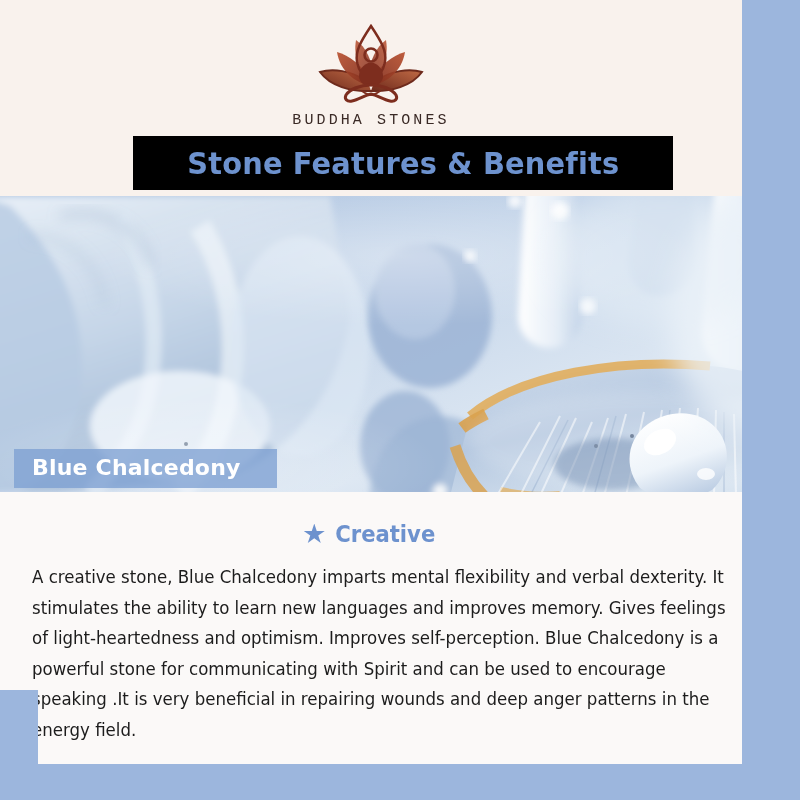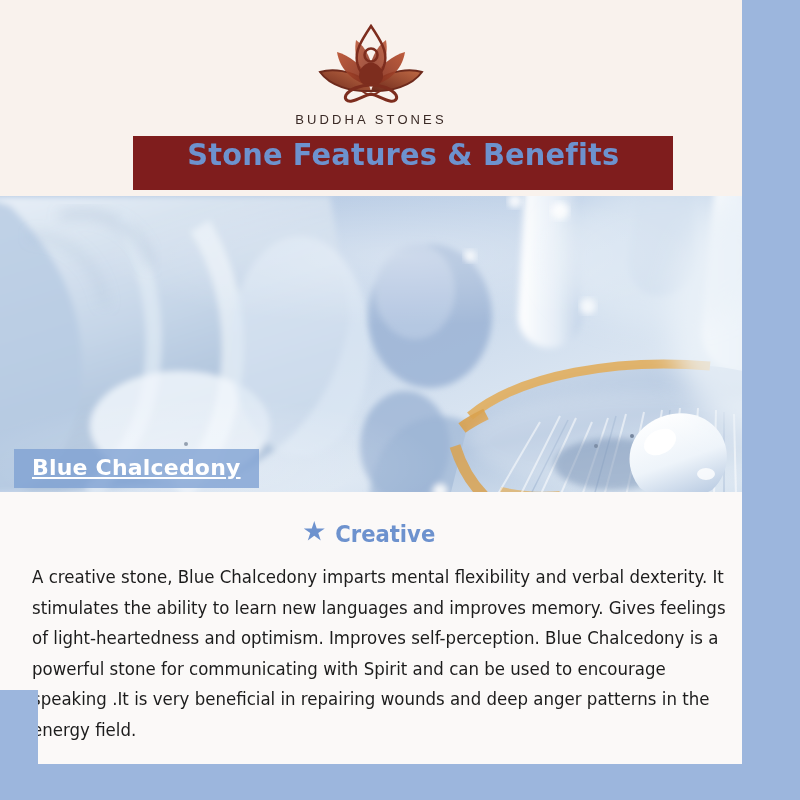"BUDDHA STONES" .logo-word { font-family: Liberation Sans, sans-serif -> Liberation Mono, monospace; font-size: 13px -> 15px }
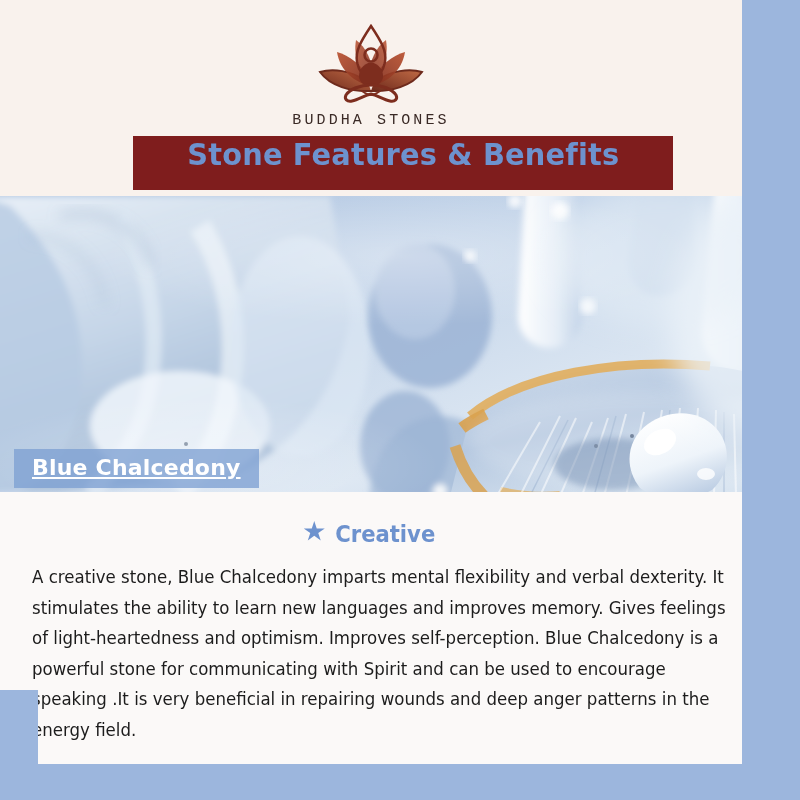"Stone Features & Benefits" .title-panel { align-items: none -> center; background: #7f1d1d -> #000000 }
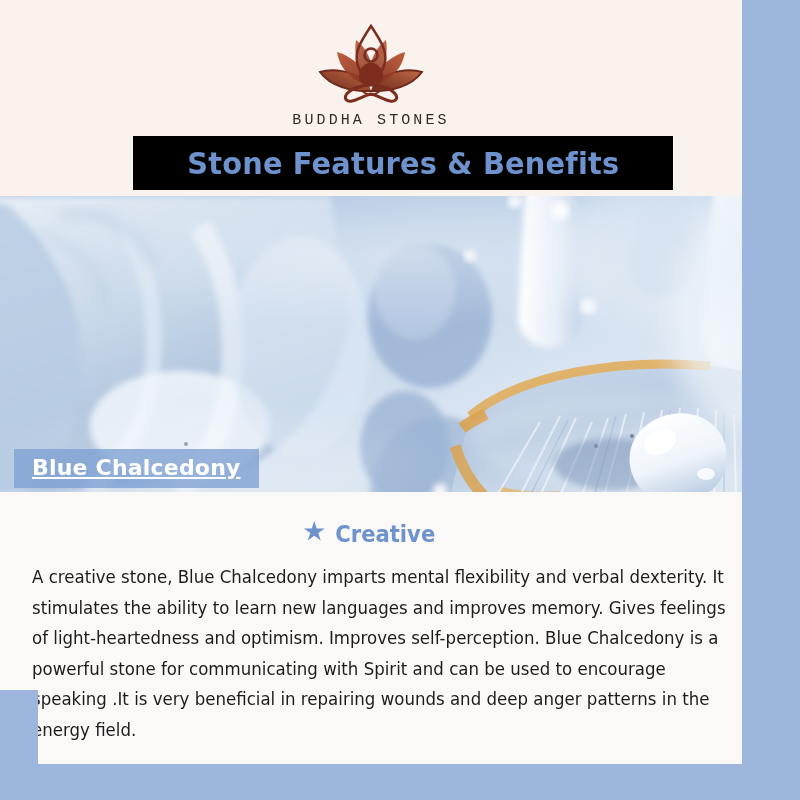"Blue Chalcedony" .stone-label { padding: 6px 18px 8px 18px -> 6px 36px 8px 18px; text-decoration: underline -> none }
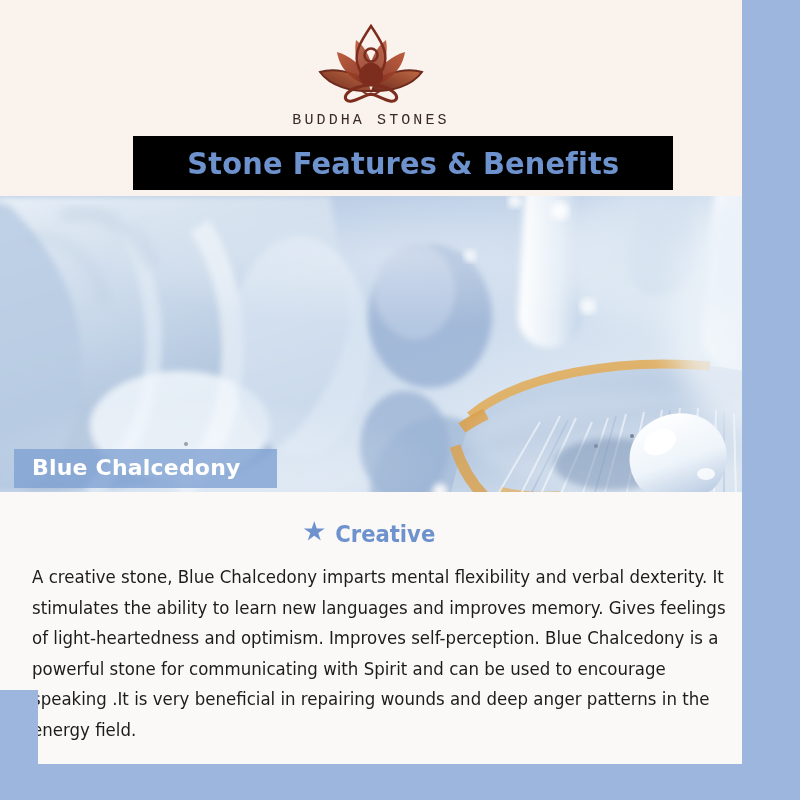"Creative" .kw { align-items: flex-start -> center }
